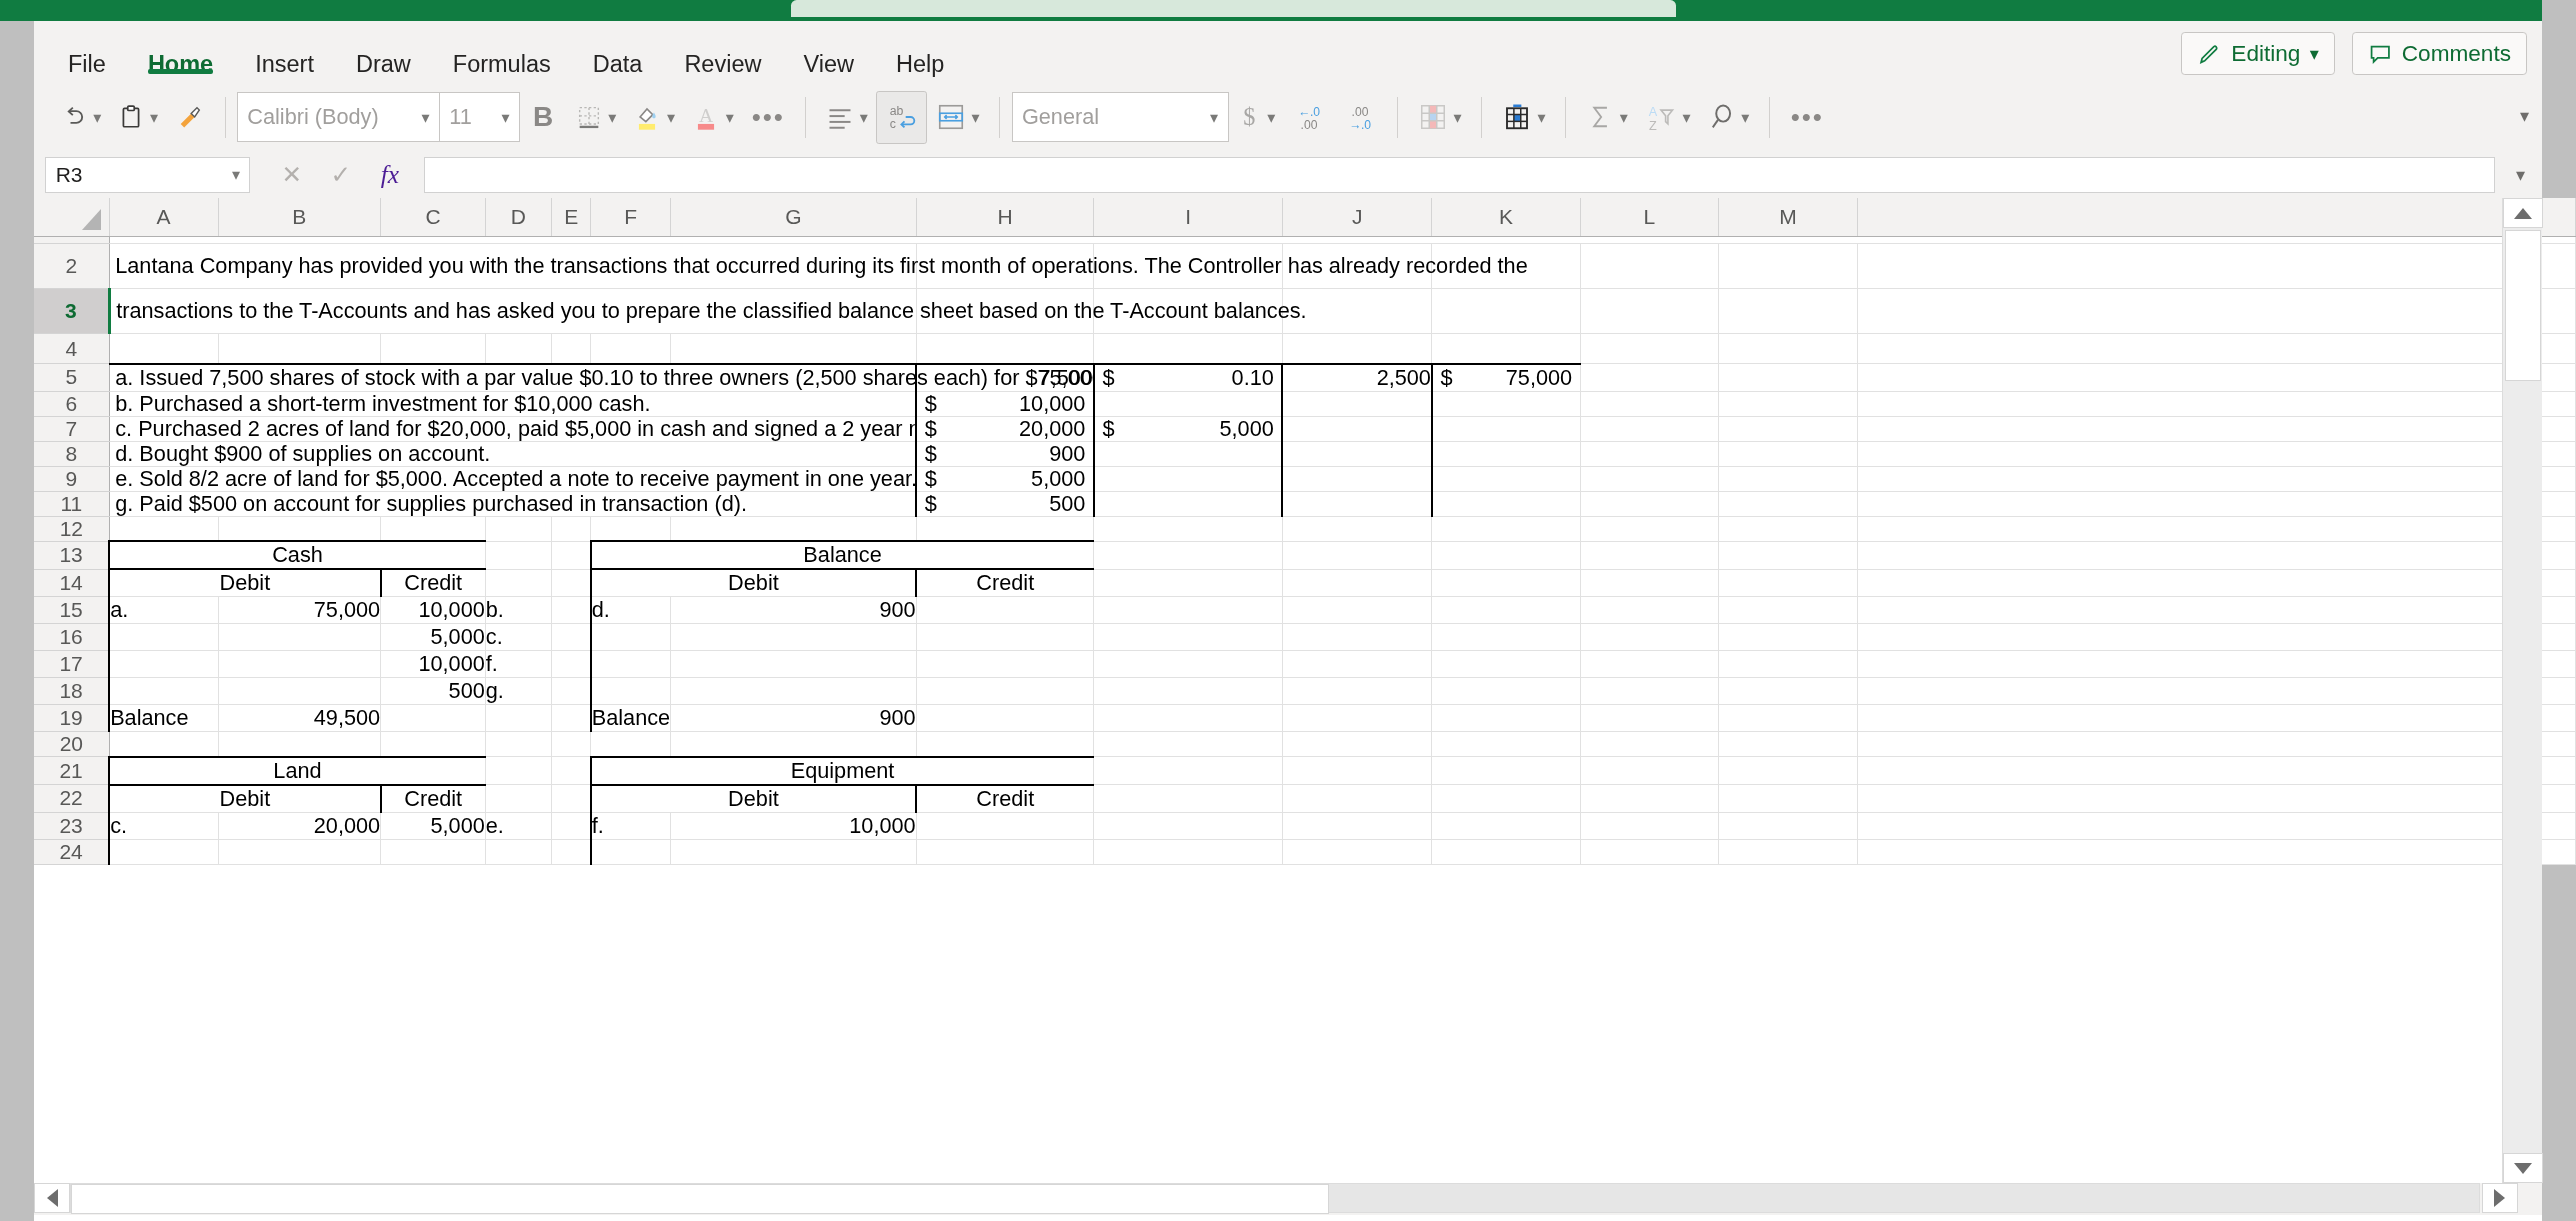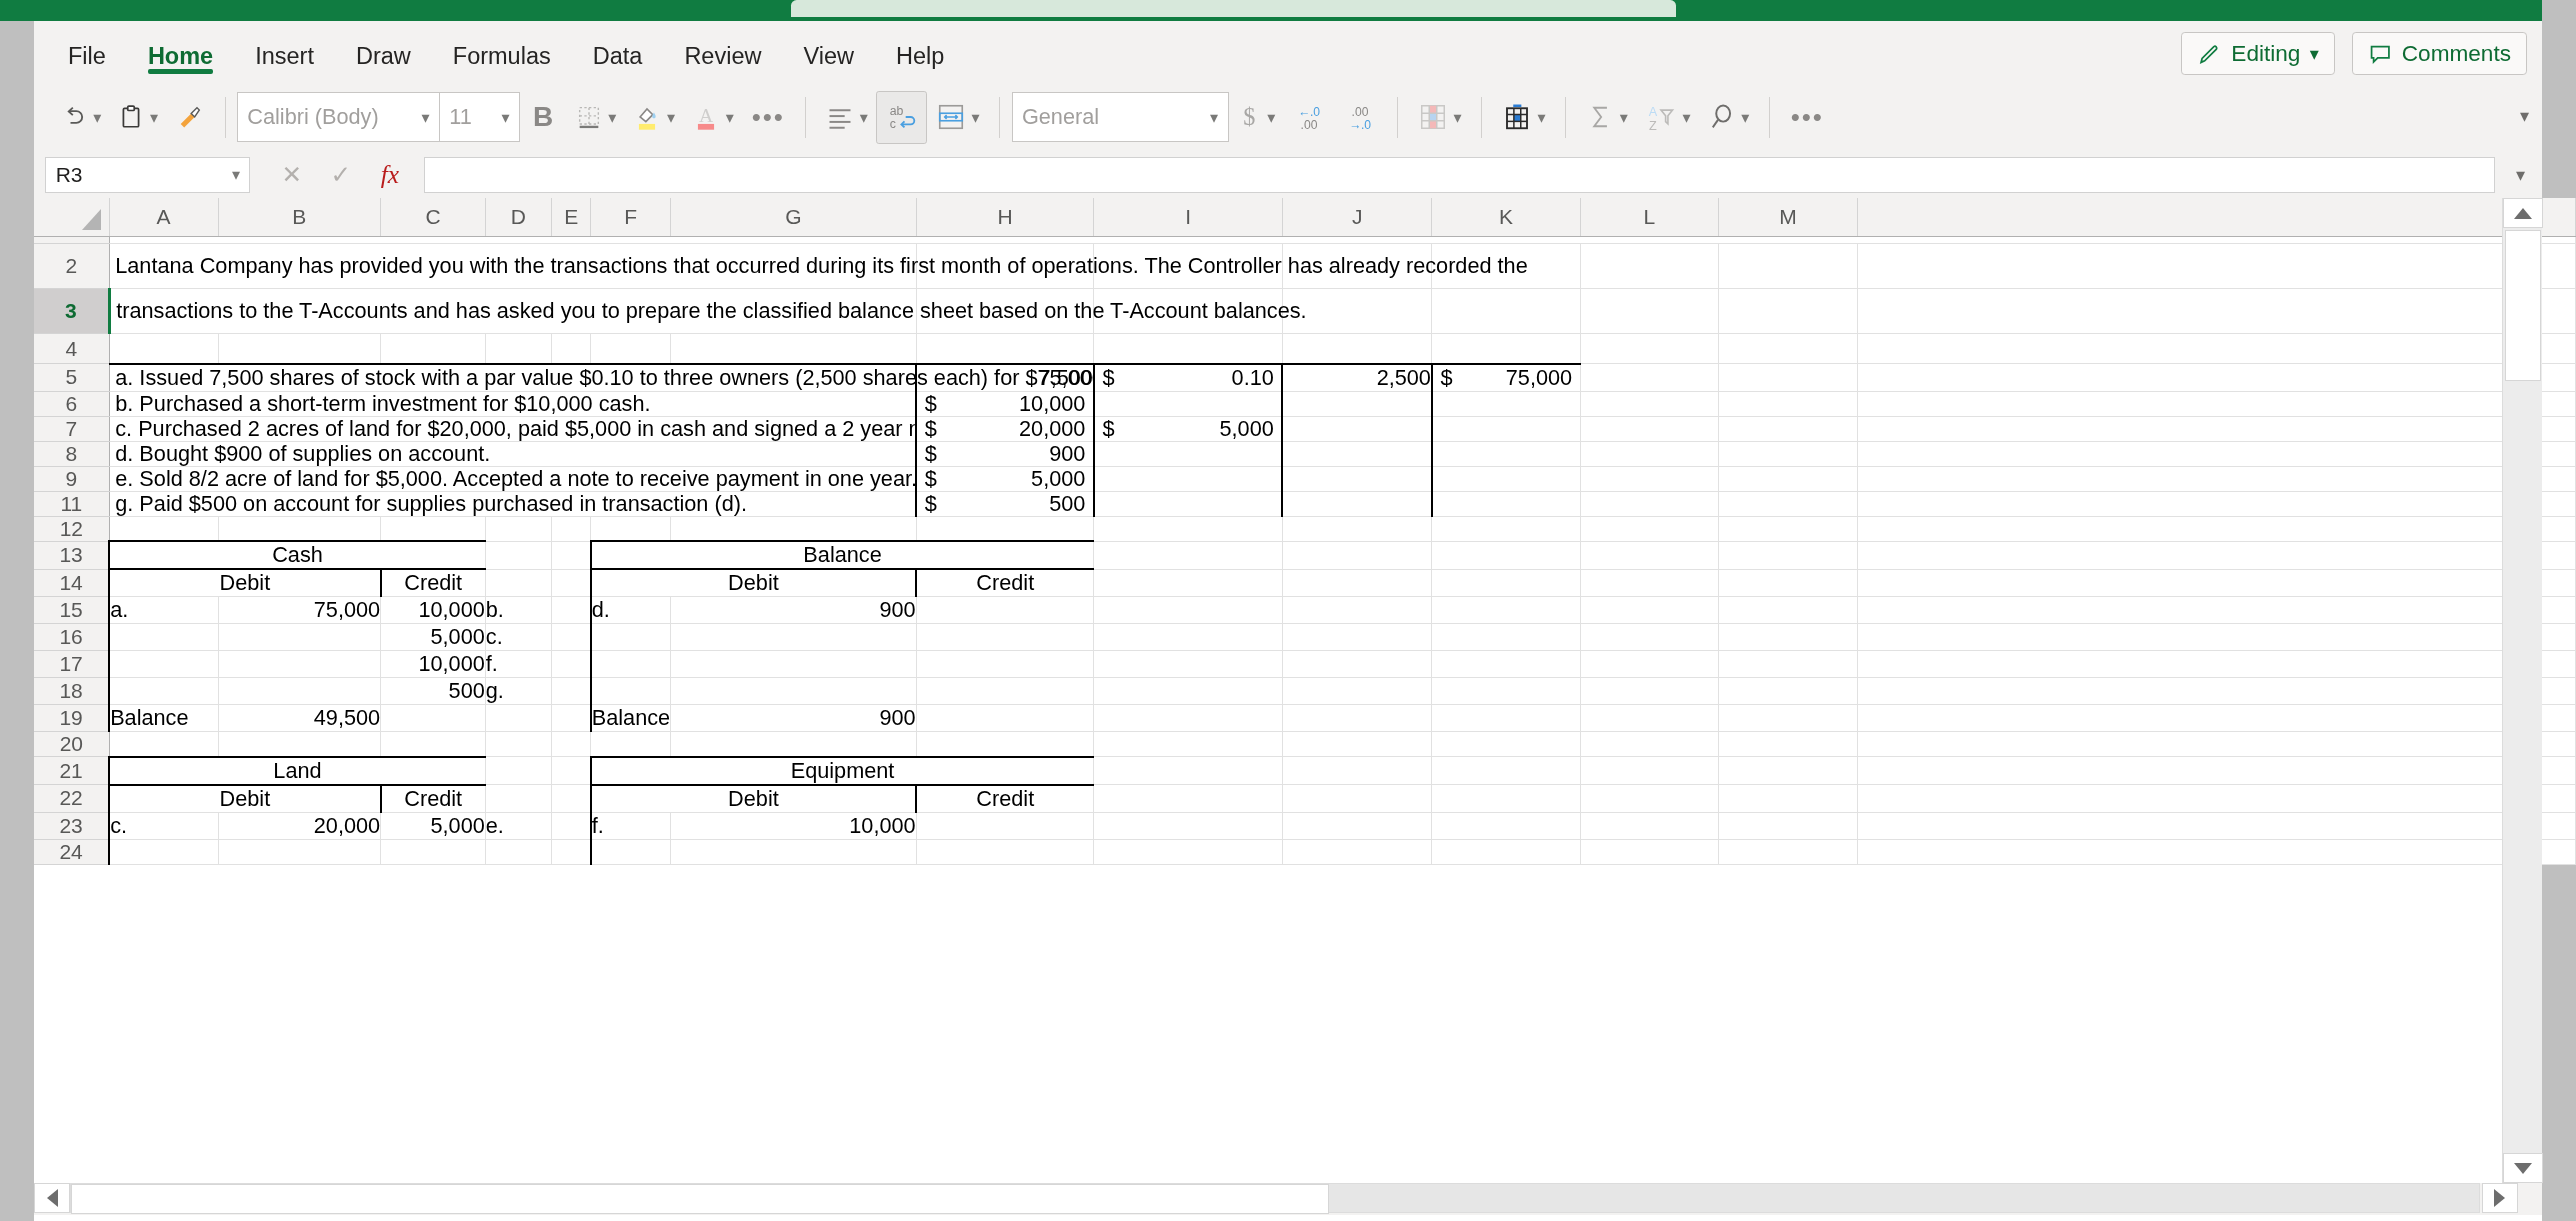"File" .tab { padding: 4px 21px -> 12px 21px }
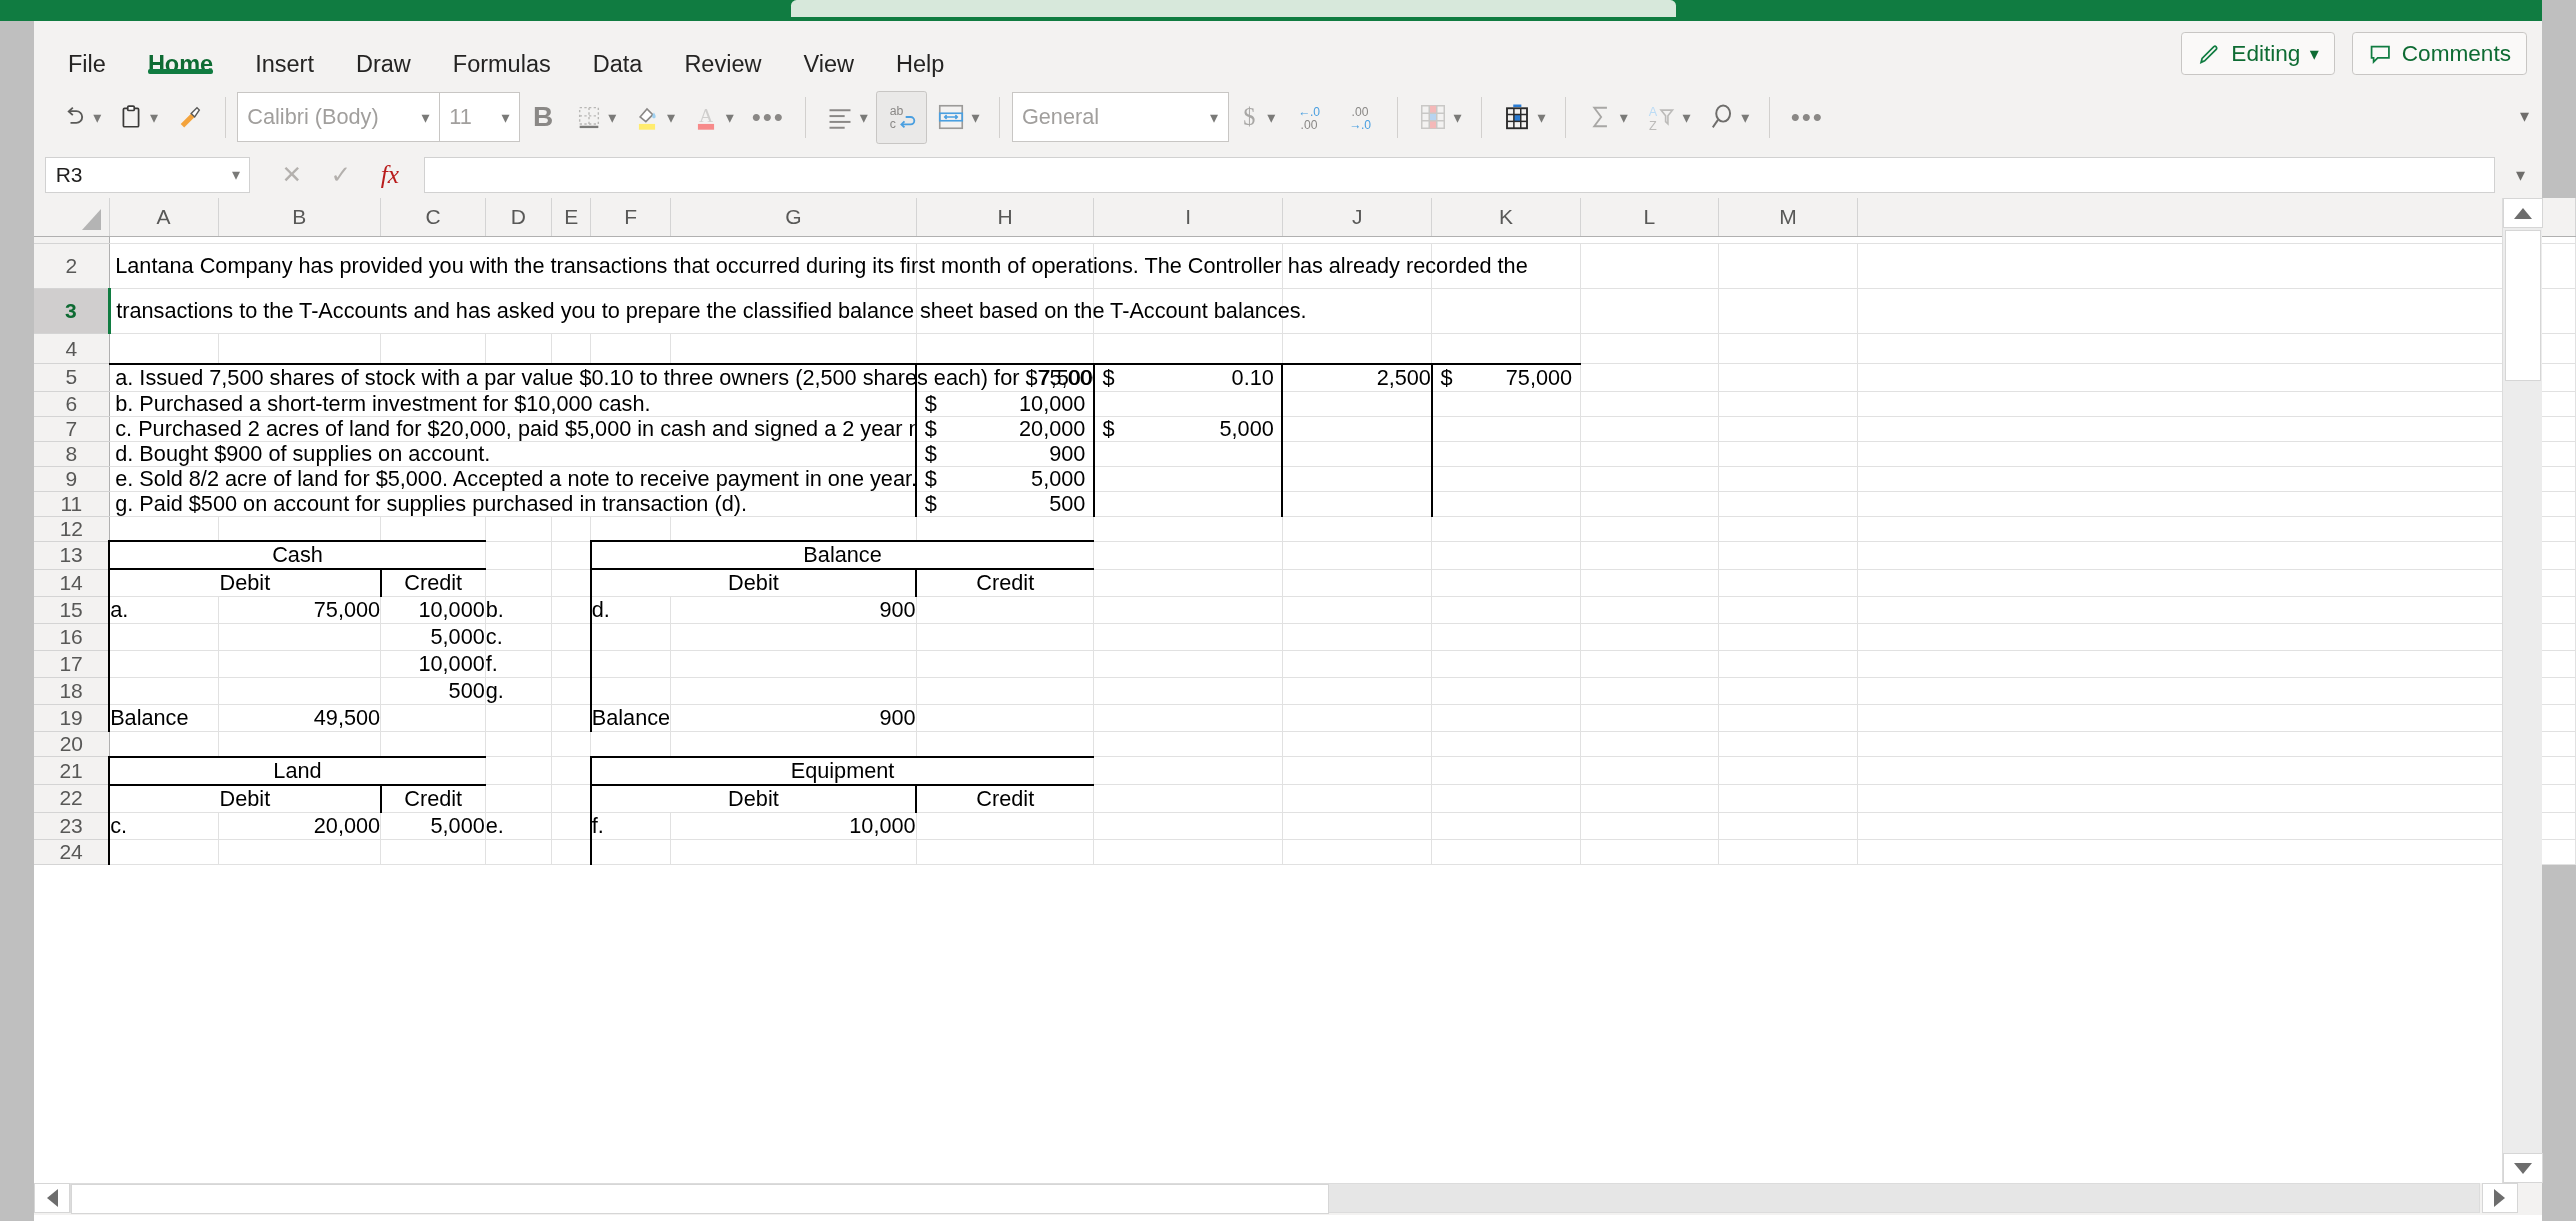"fx" .fb-ic.fx { color: #b91c1c -> #4c1d95 }
